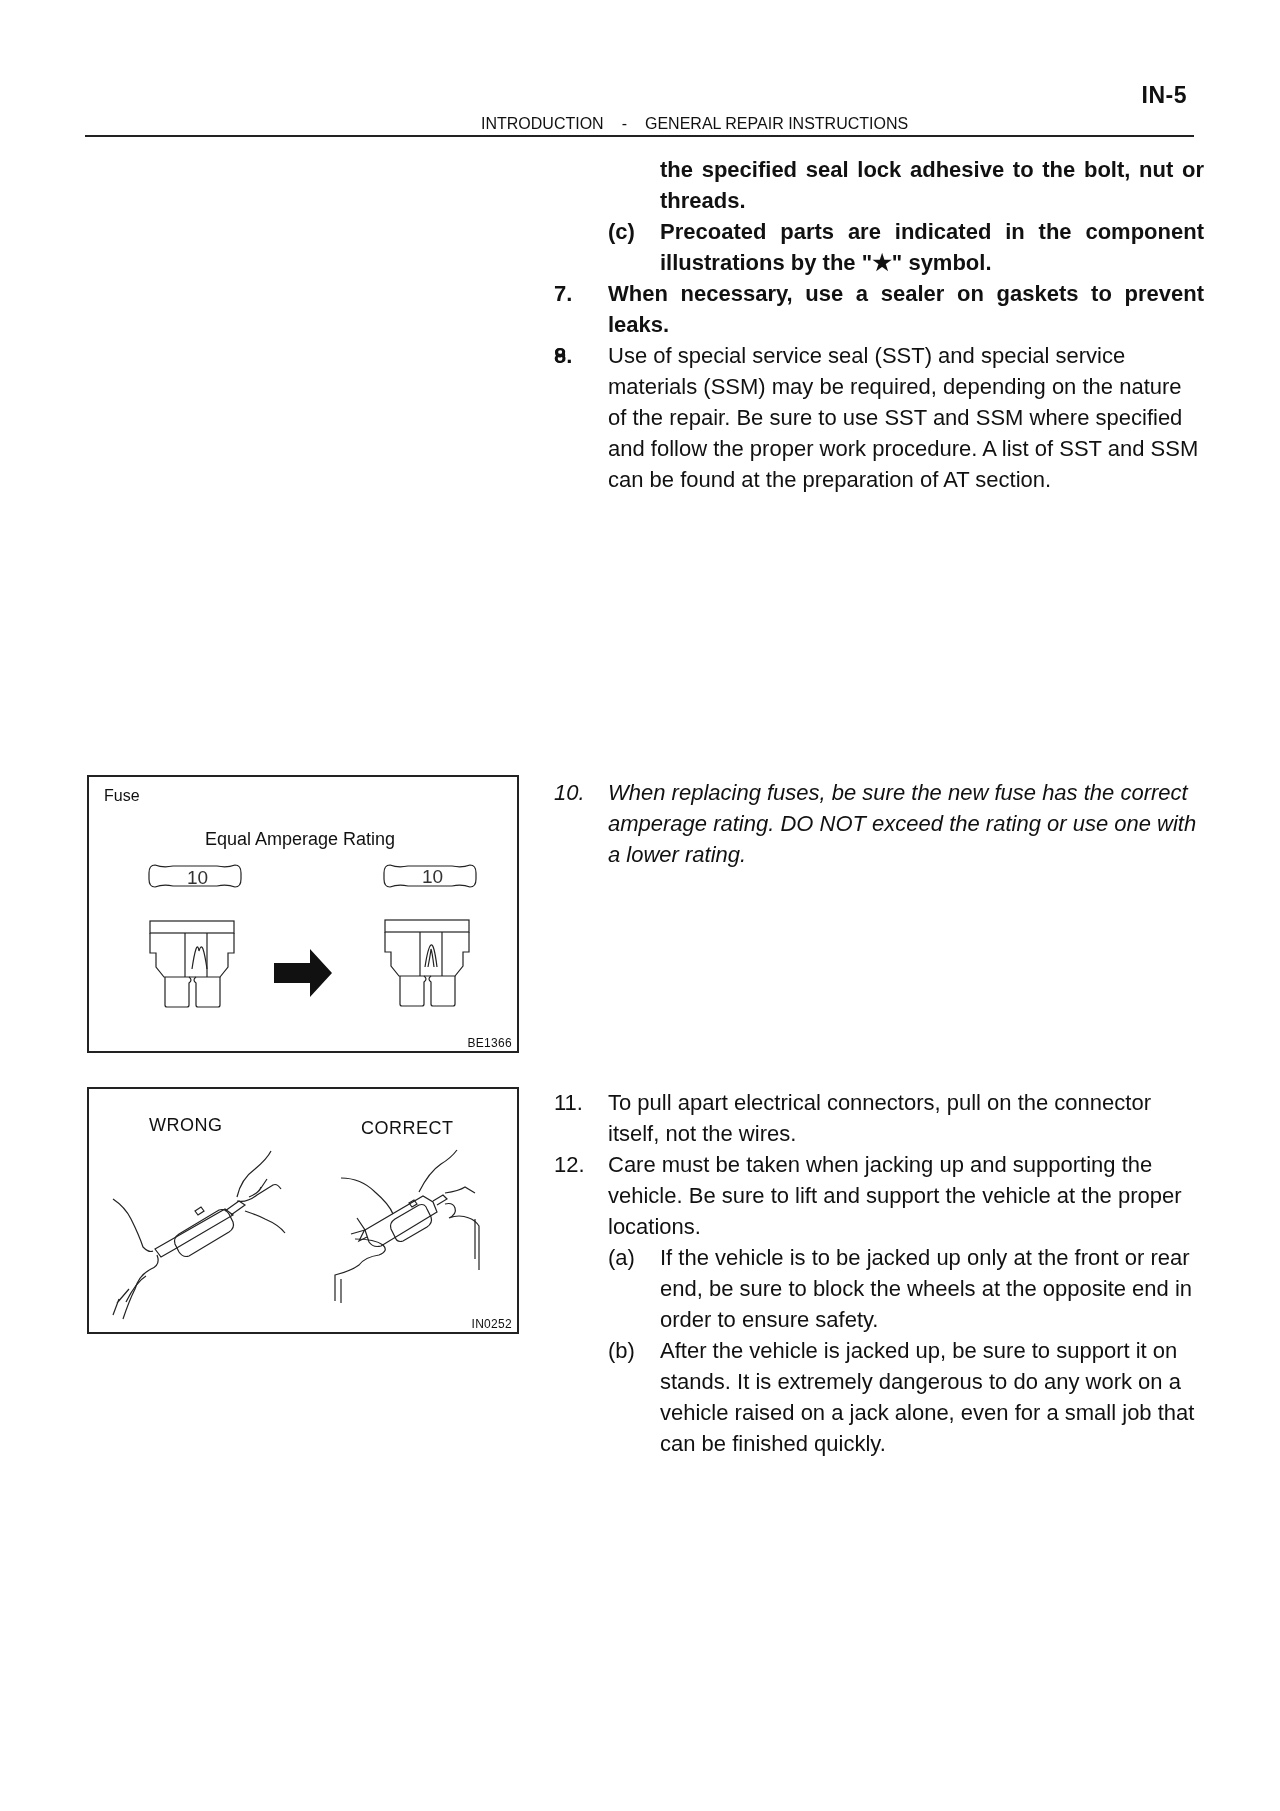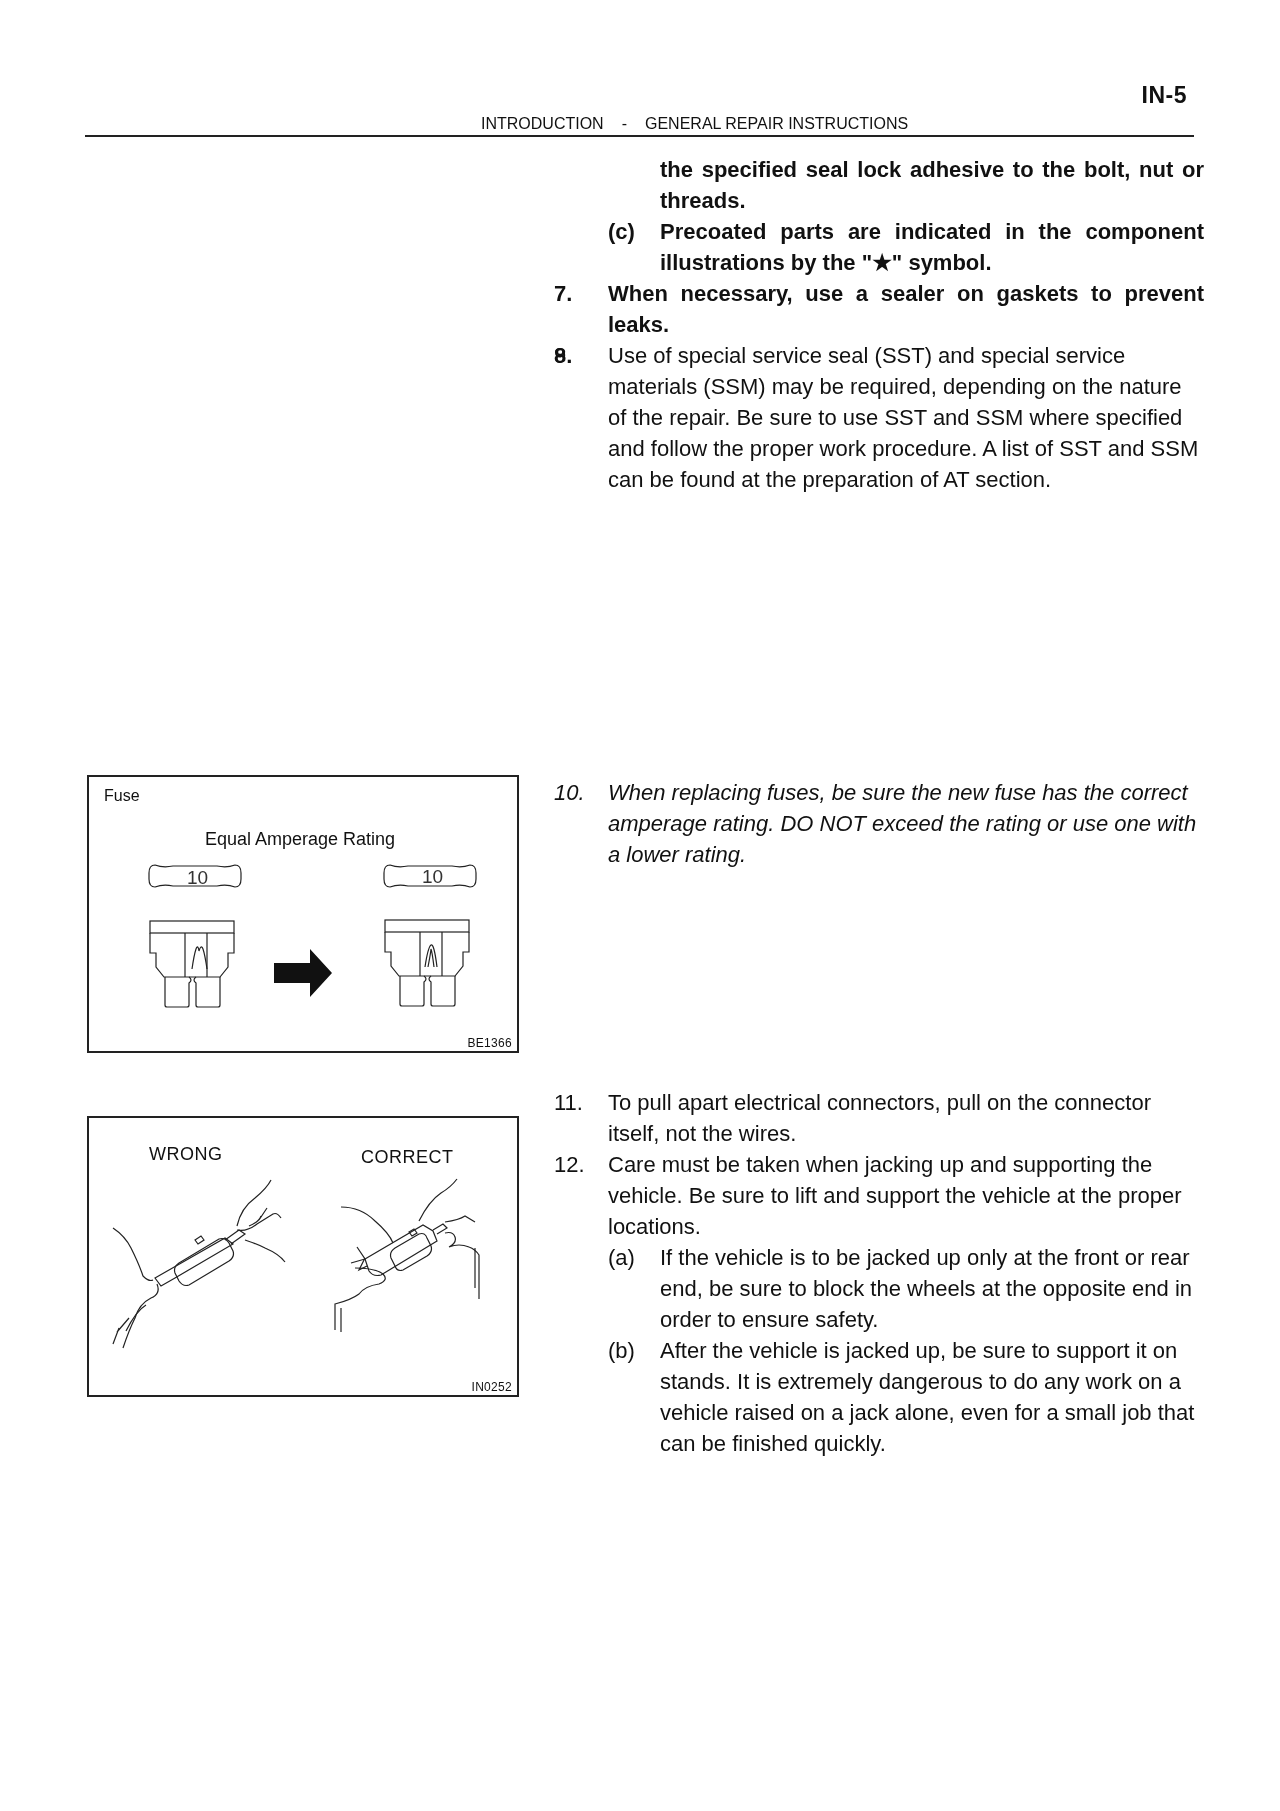"WRONG" div.figure { height: 281px -> 247px; top: 1116px -> 1087px }
